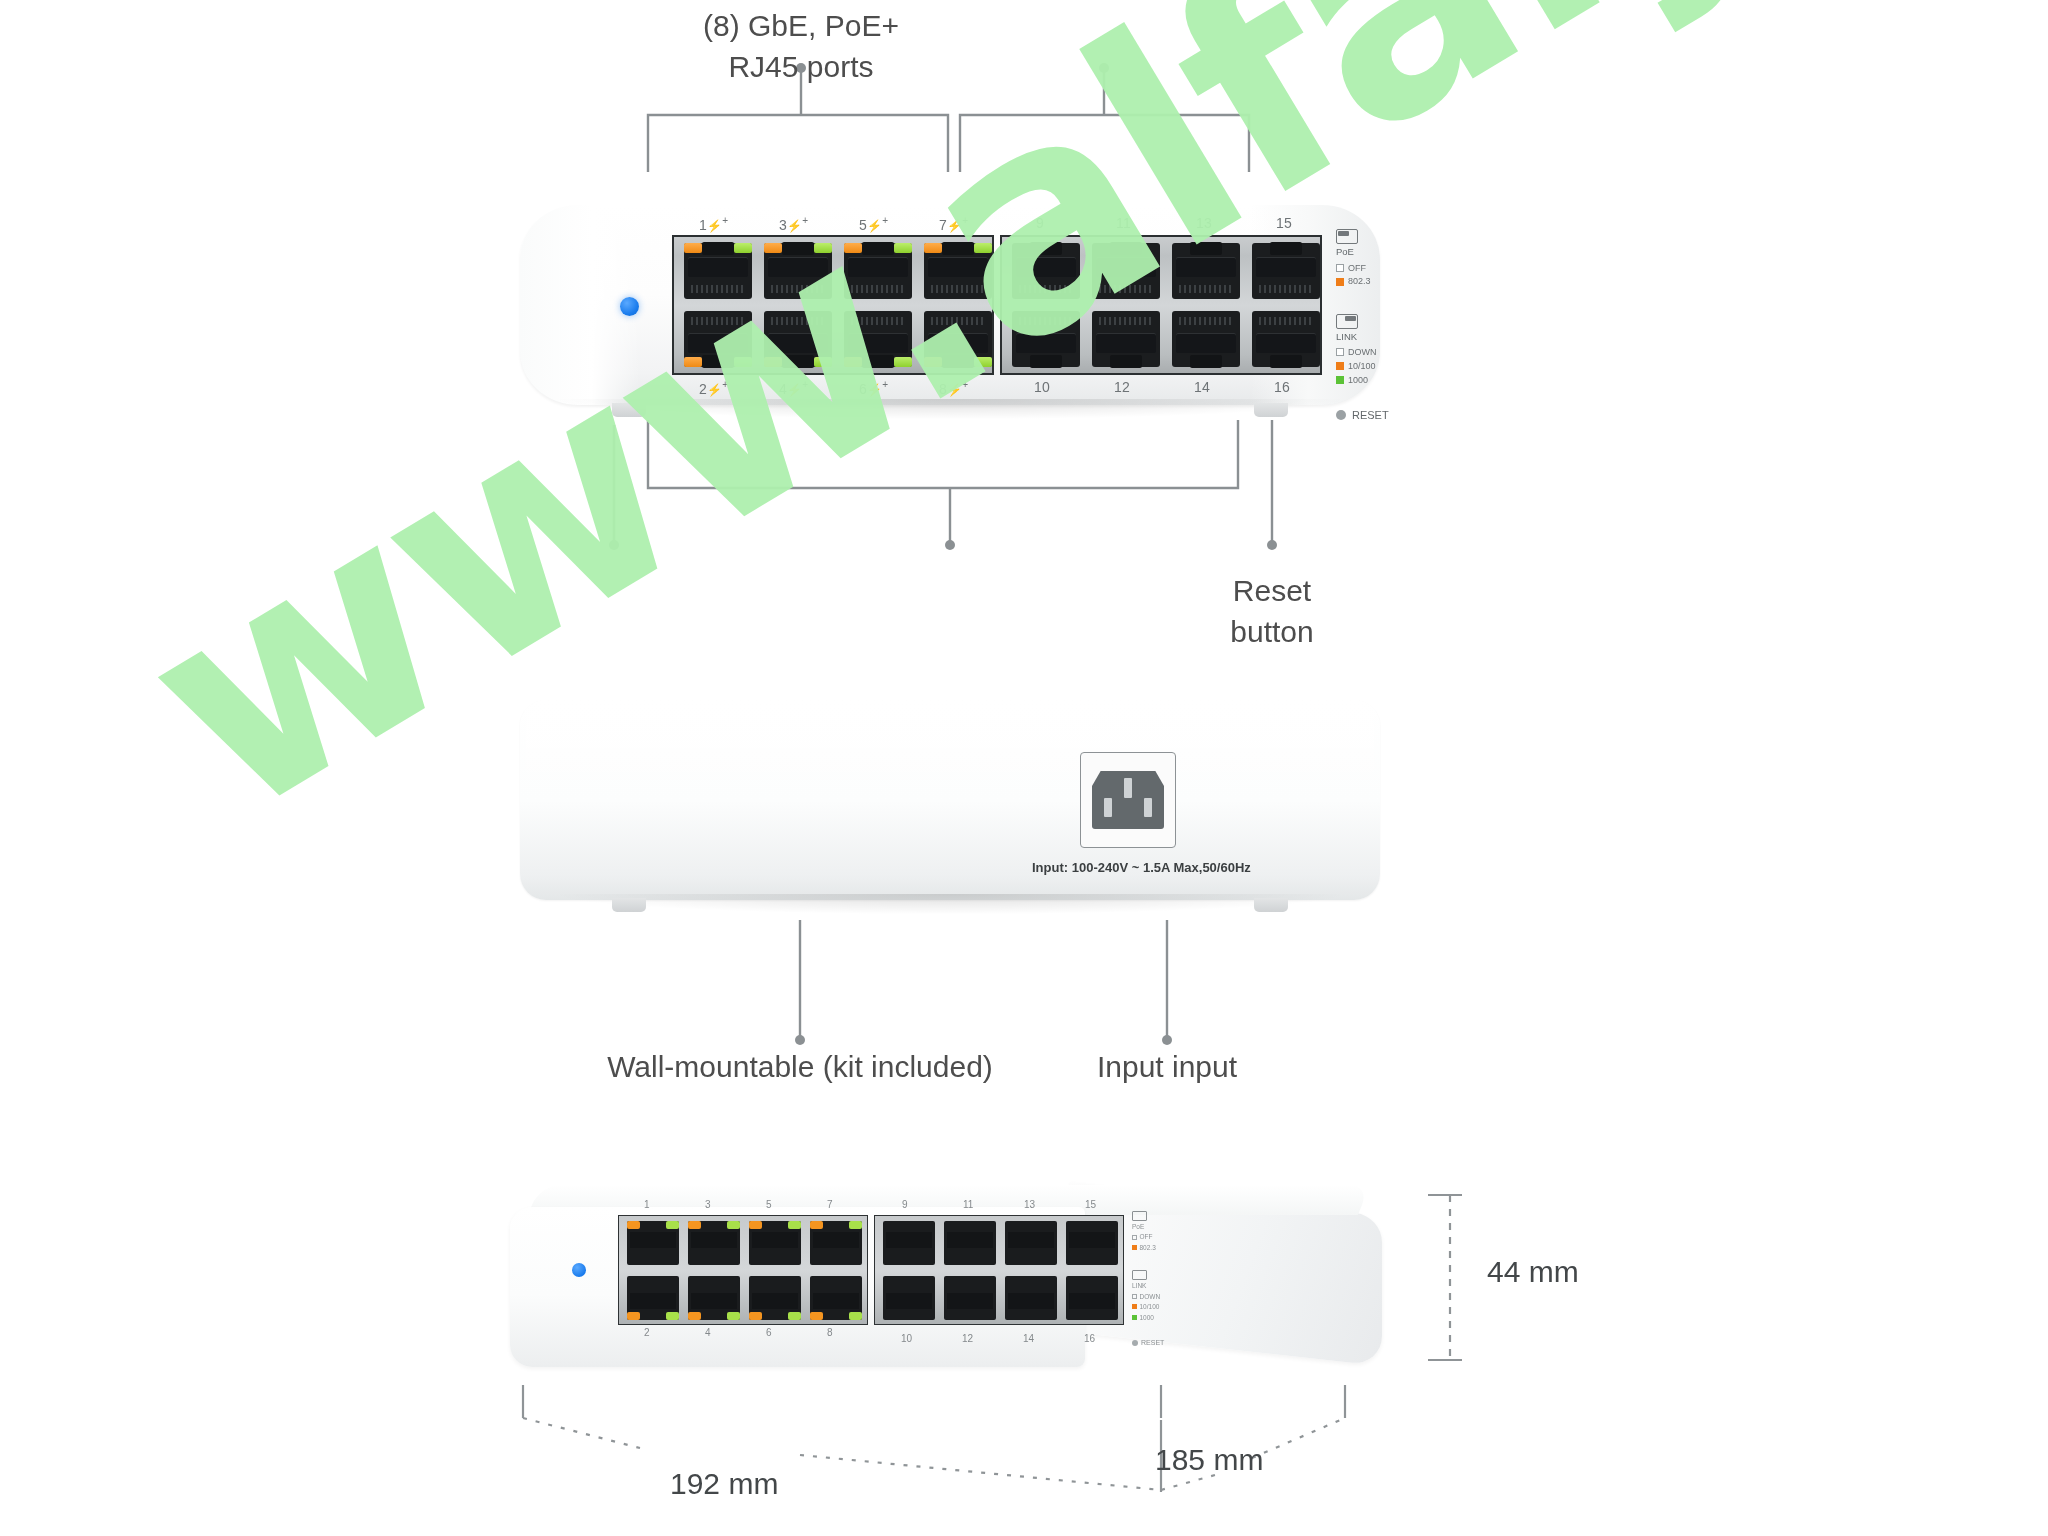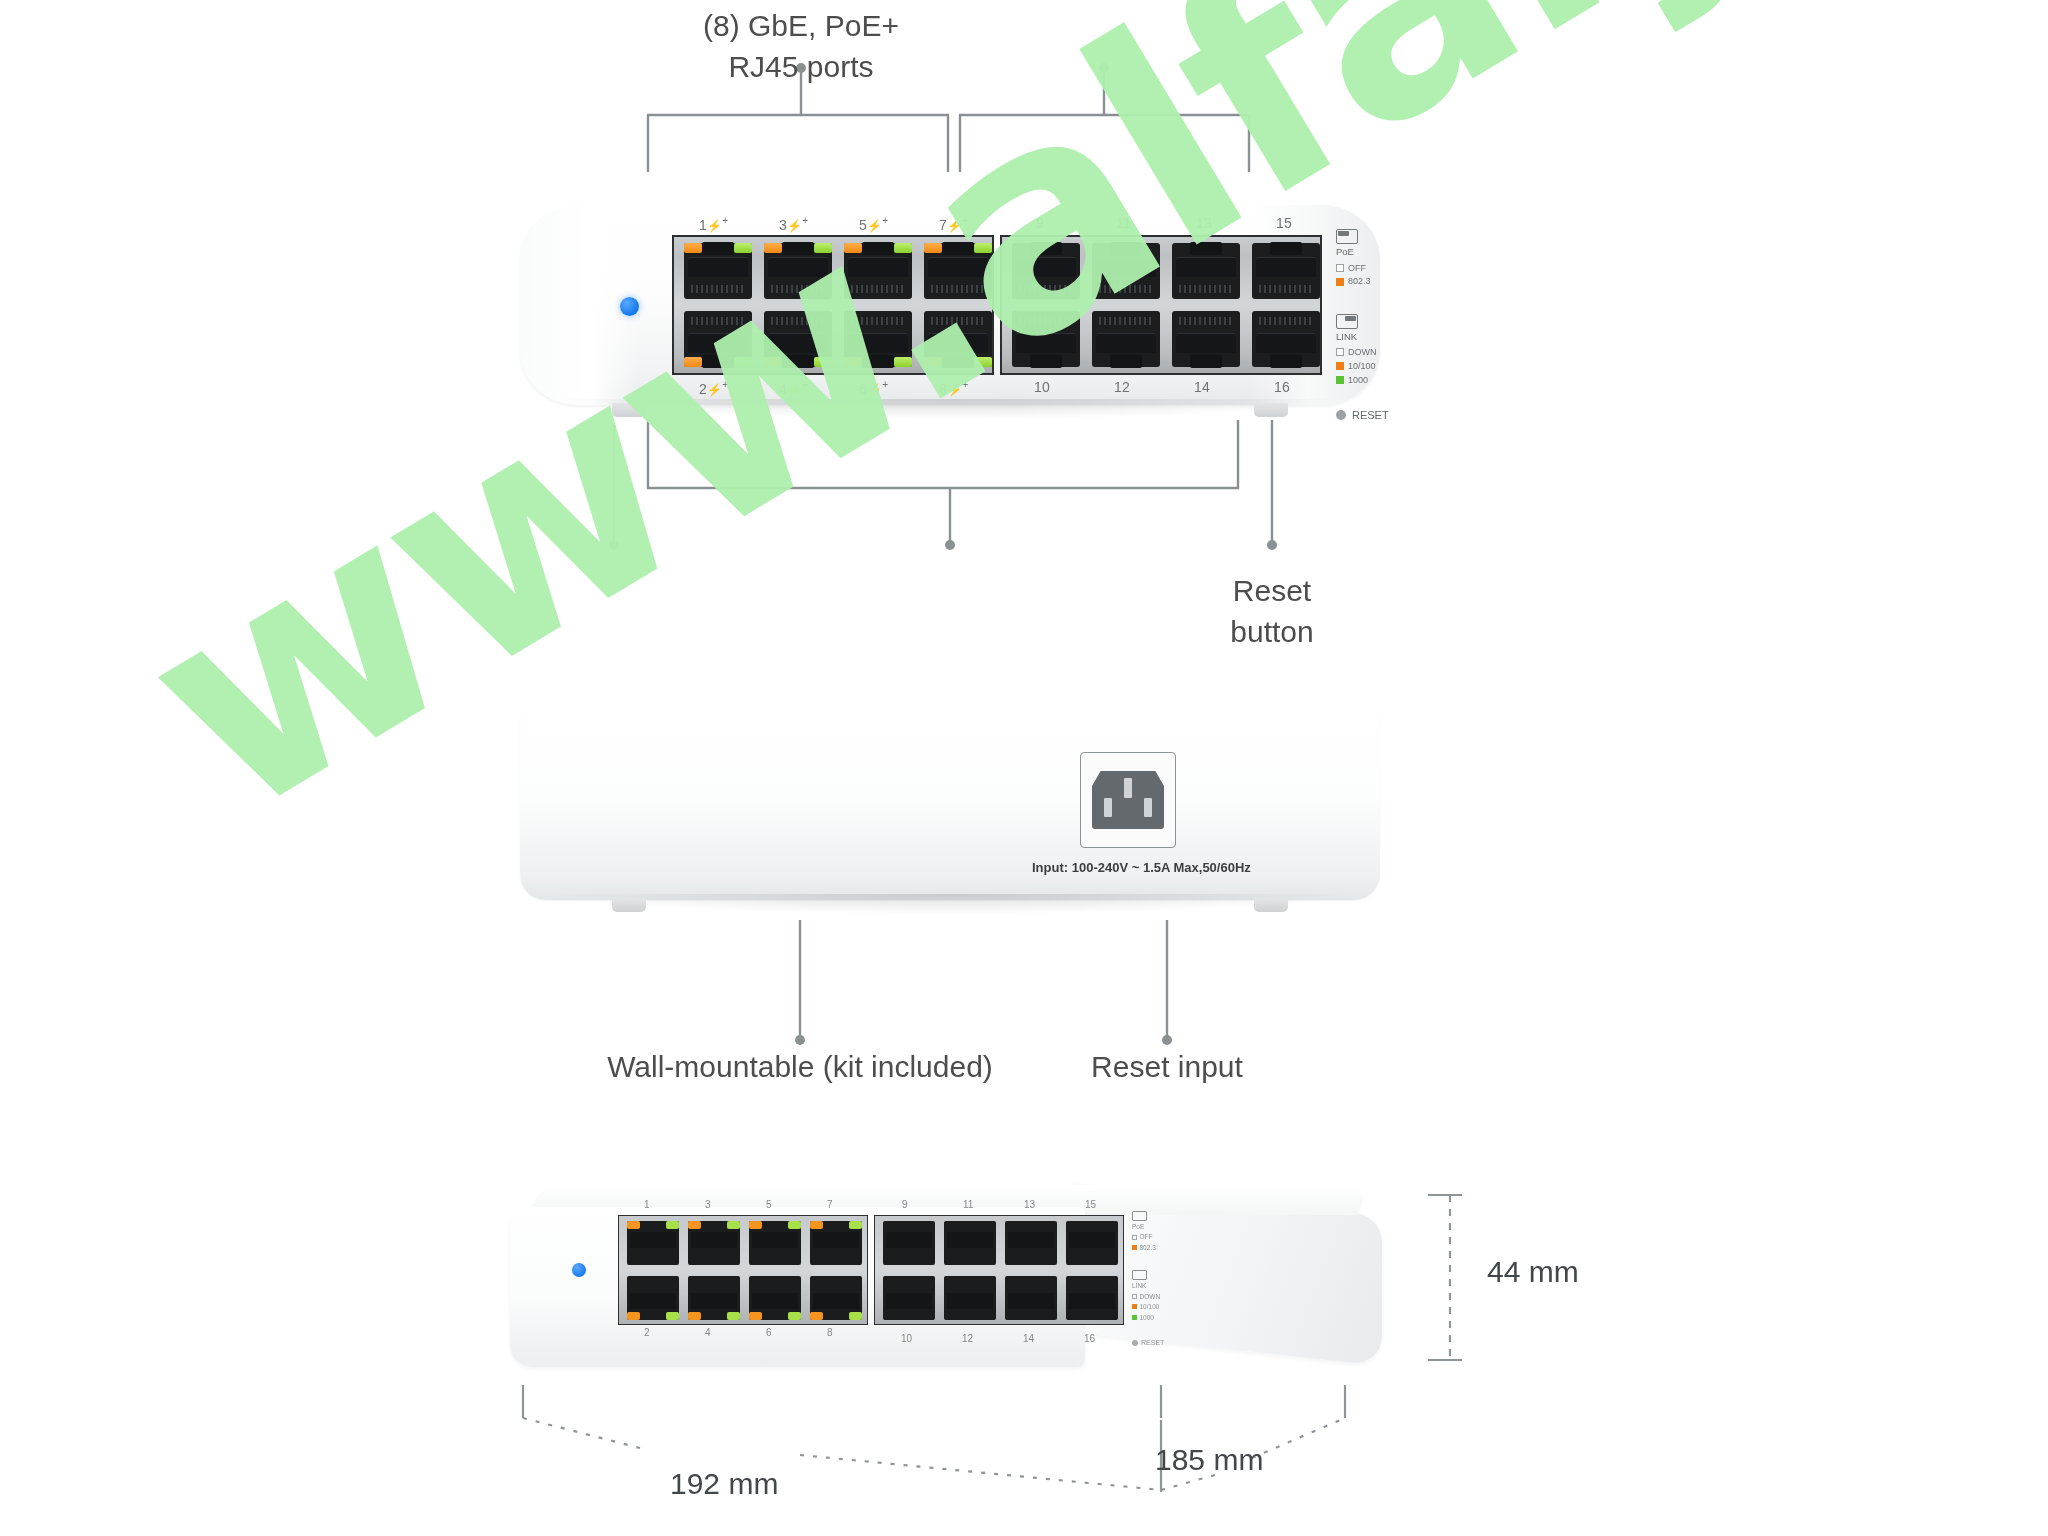"Reset input" div.callout { text: Reset -> Input }
